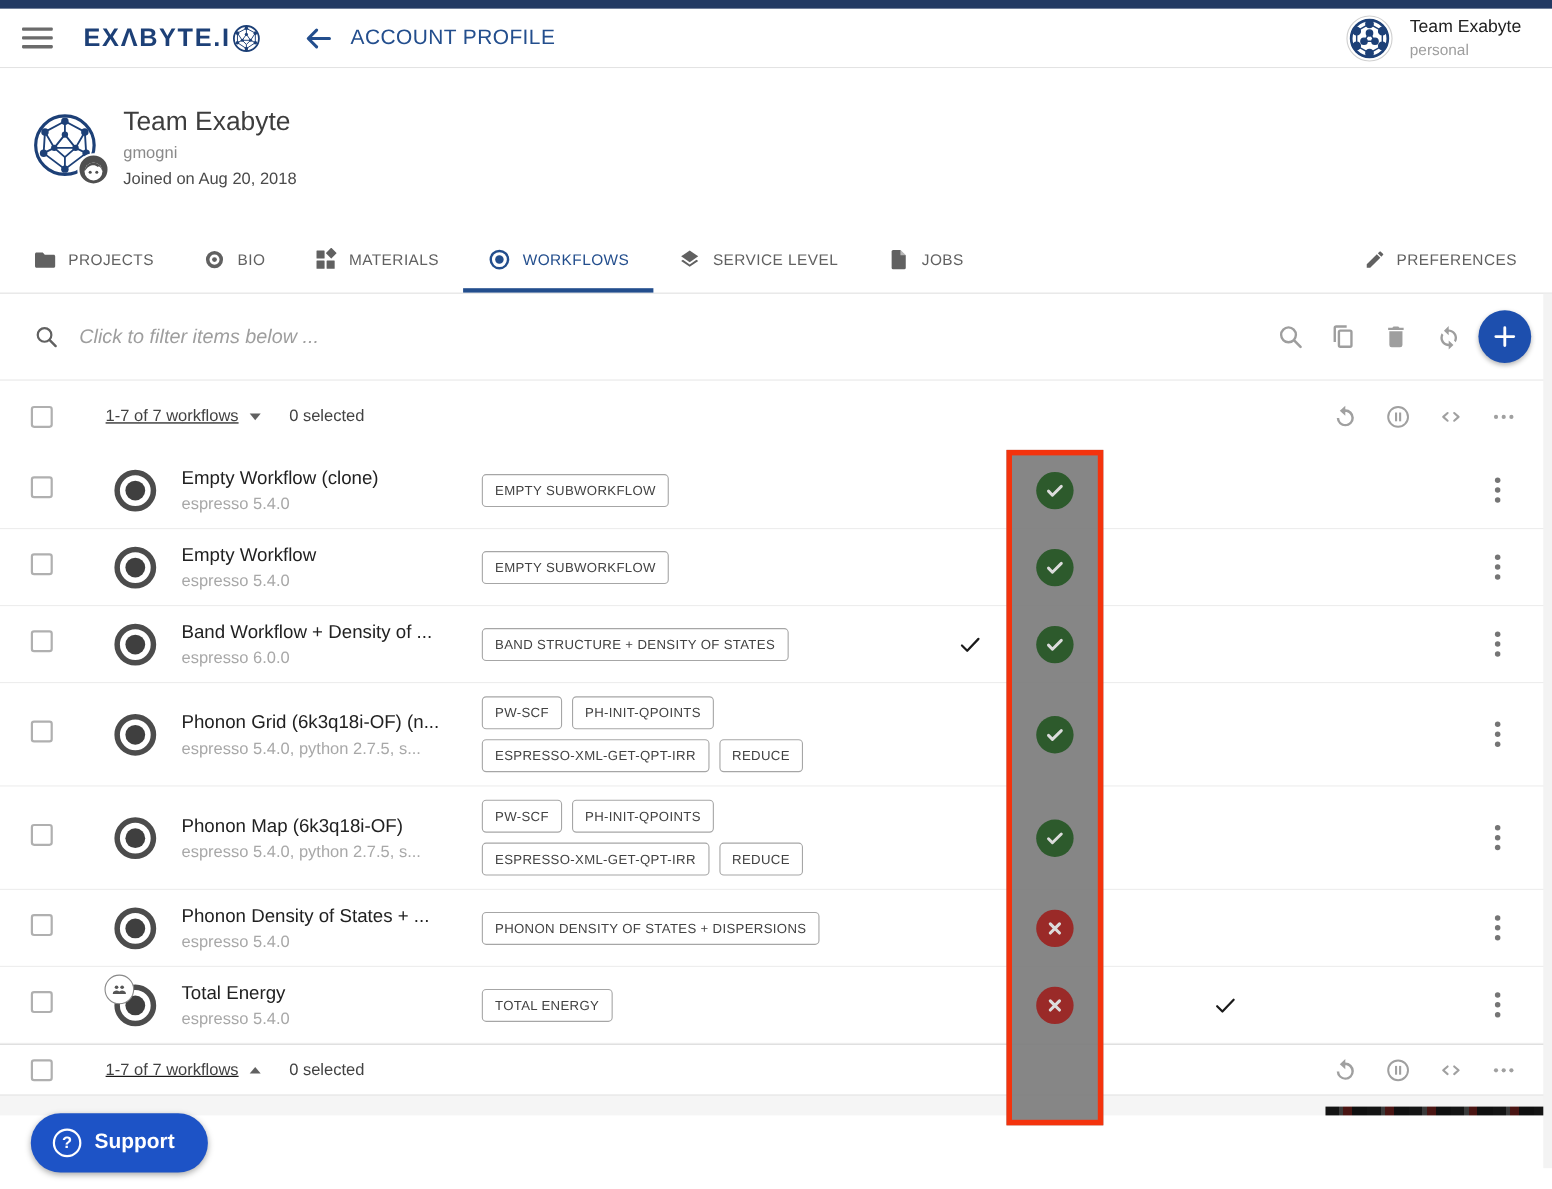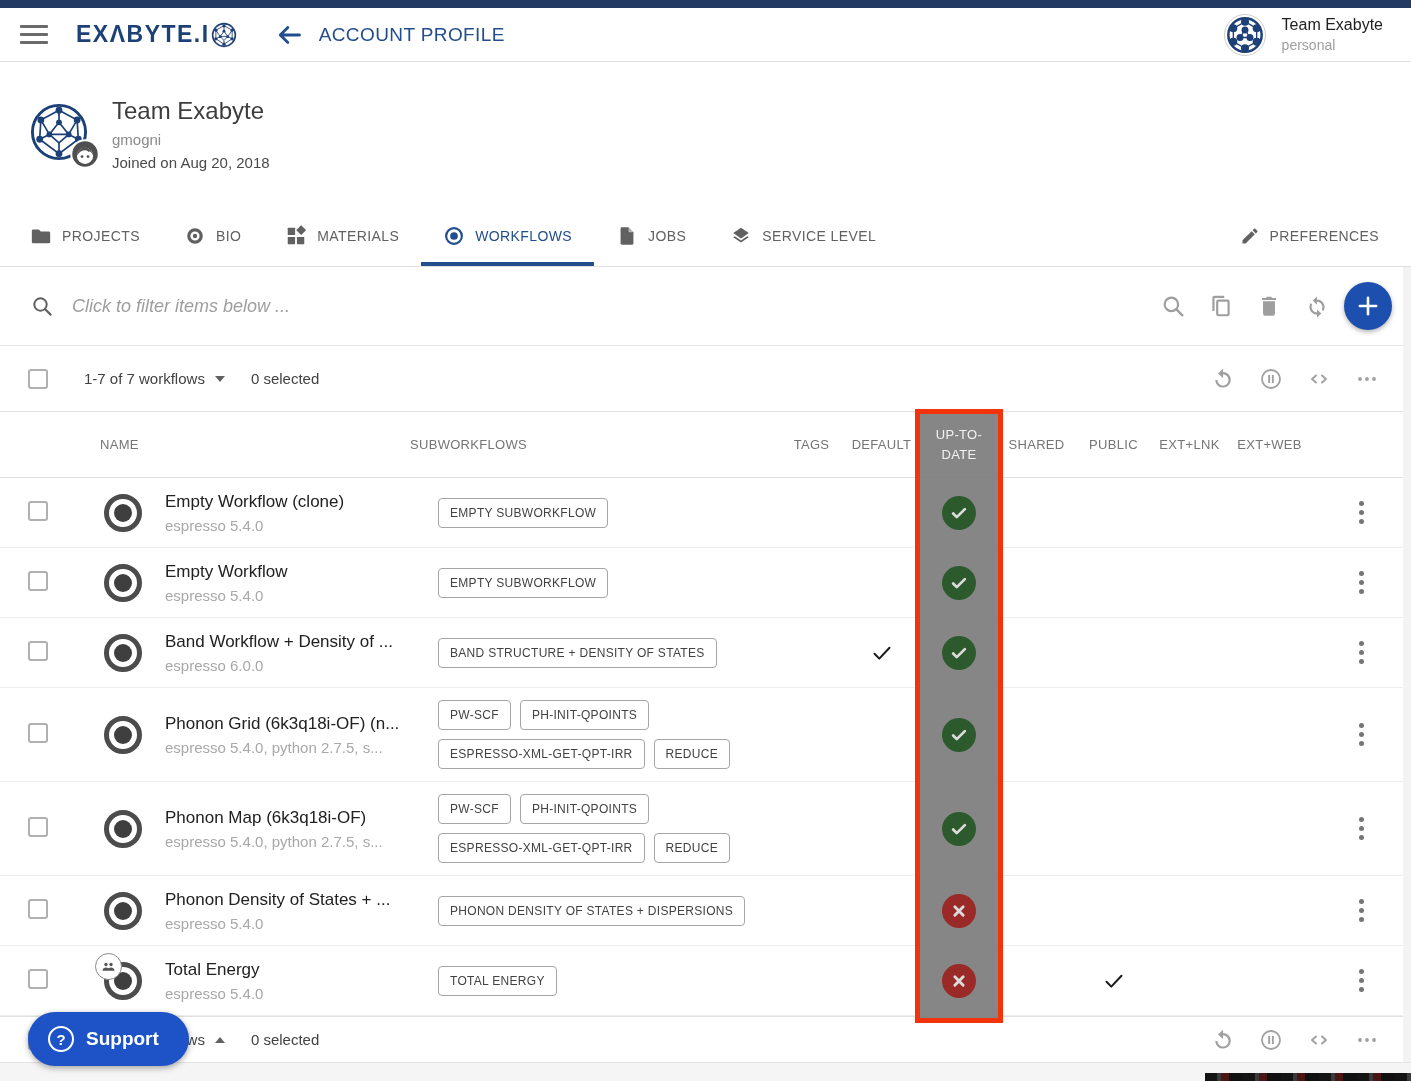"JOBS" div.tab { order: before "SERVICE LEVEL" -> after "SERVICE LEVEL" }
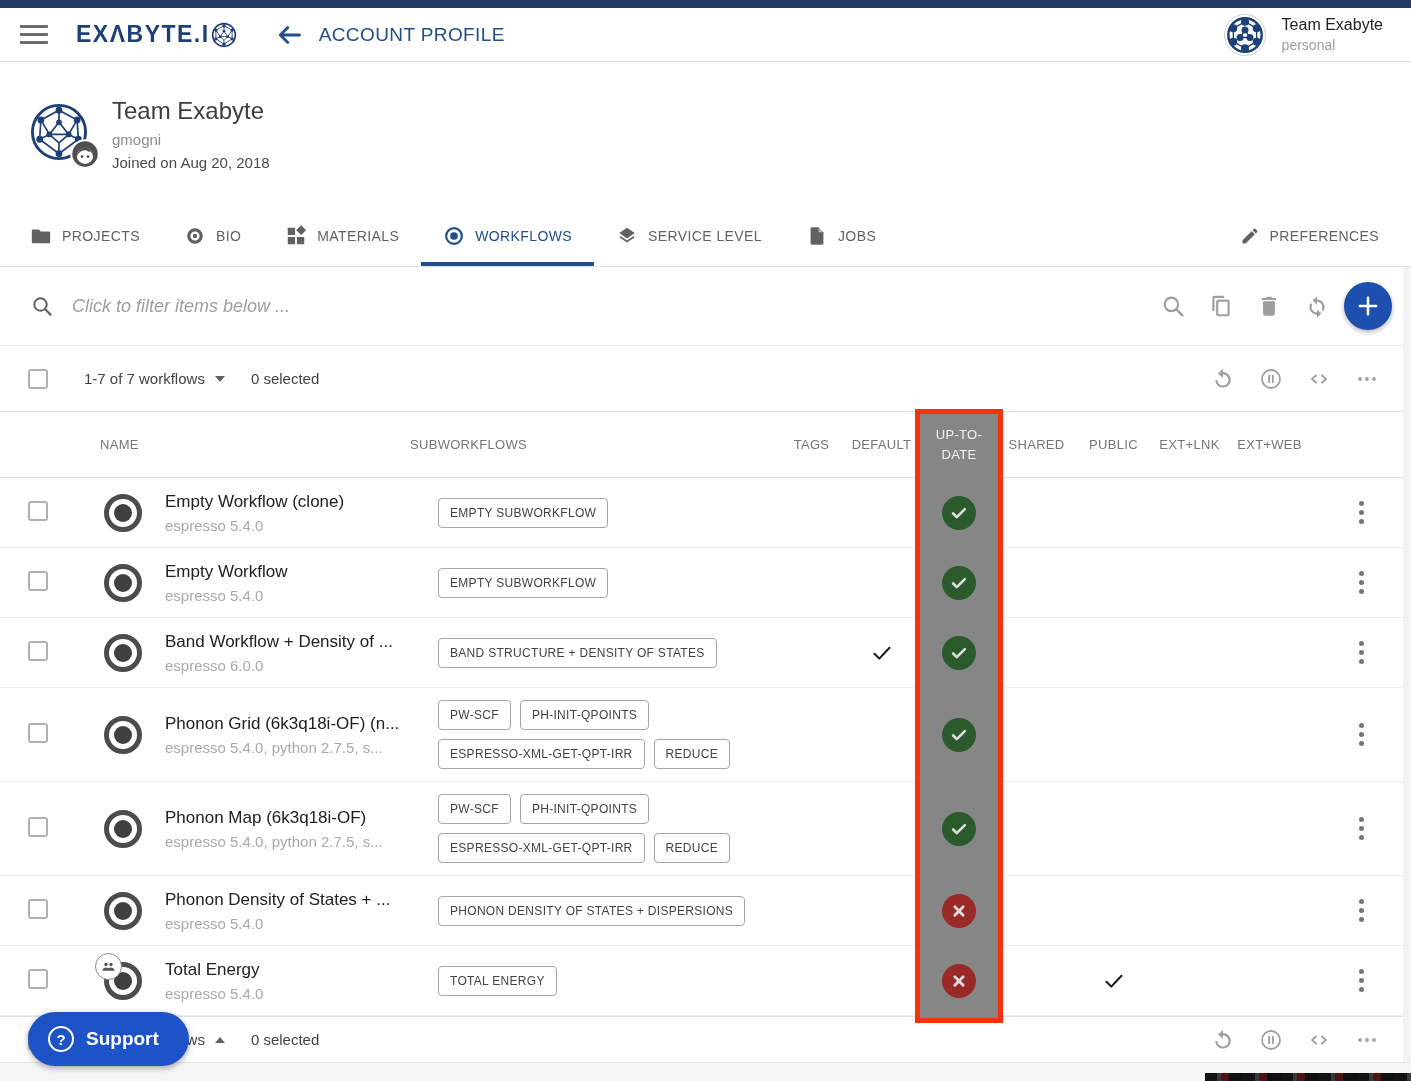"1-7 of 7 workflows" .sel-dropdown { margin-left: 36px -> 48px; text-decoration: none -> underline }
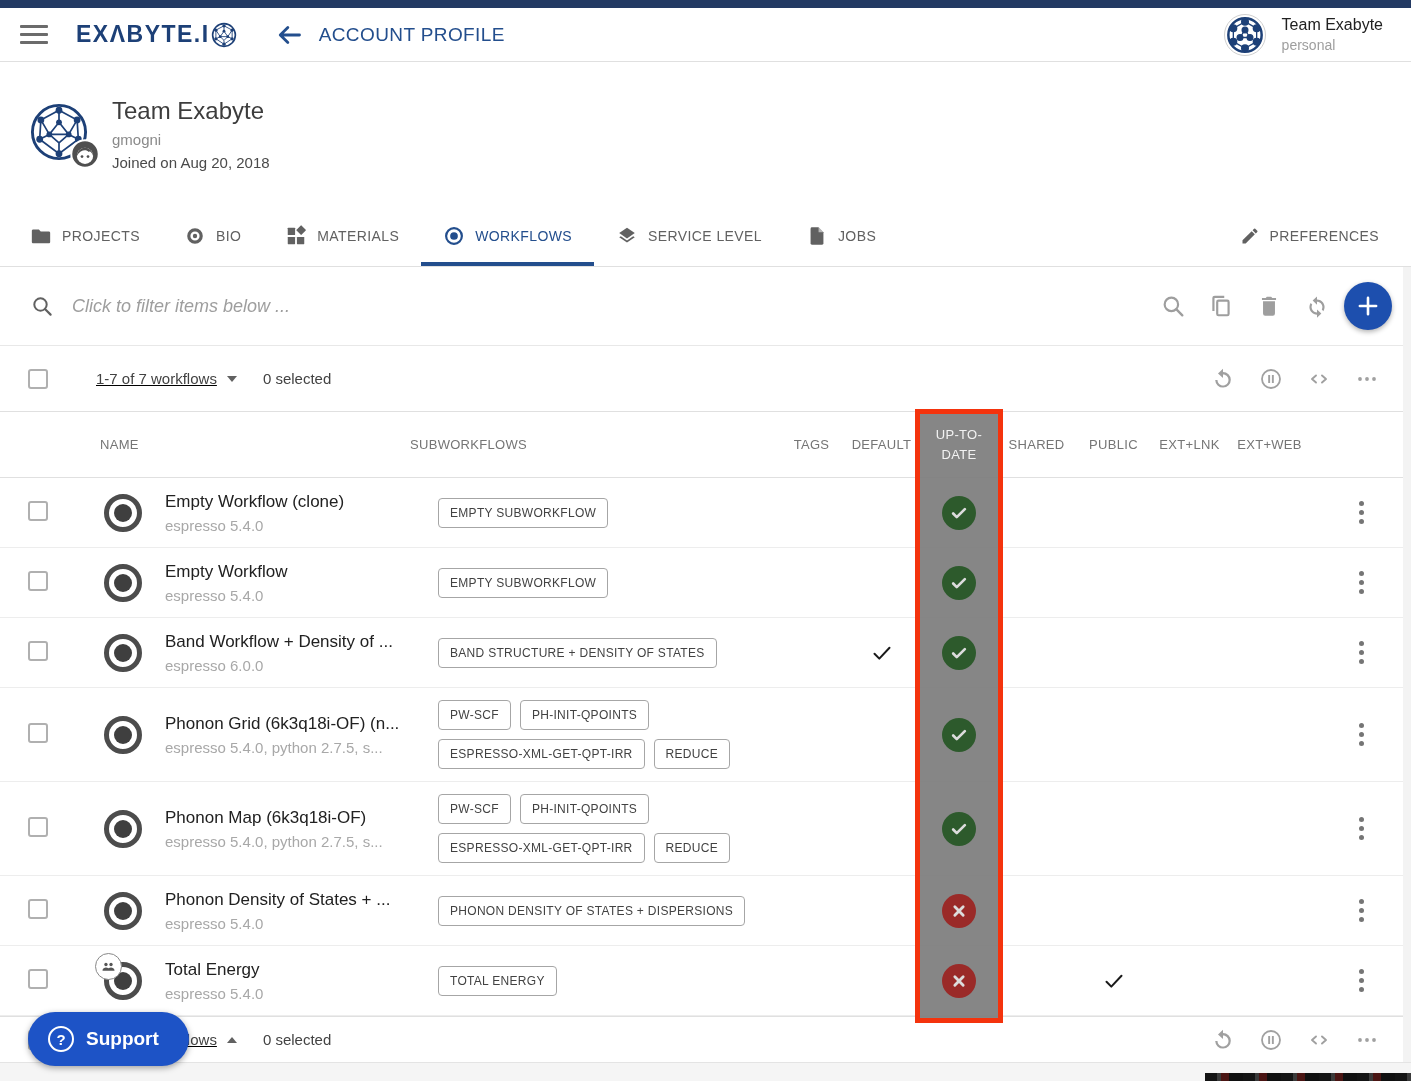"NAME" div.grid { html: <div> <div></div> <div>NAME</div> <div>SUBWORKFLOWS</div> <div>TAGS</div> <div>DEFAULT</div> <div>UP-TO-DATE</div> <div>SHARED</div> <div>PUBLIC</div> <div>EXT+LNK</div> <div>EXT+WEB</div> <div></div> </div> -> none }
